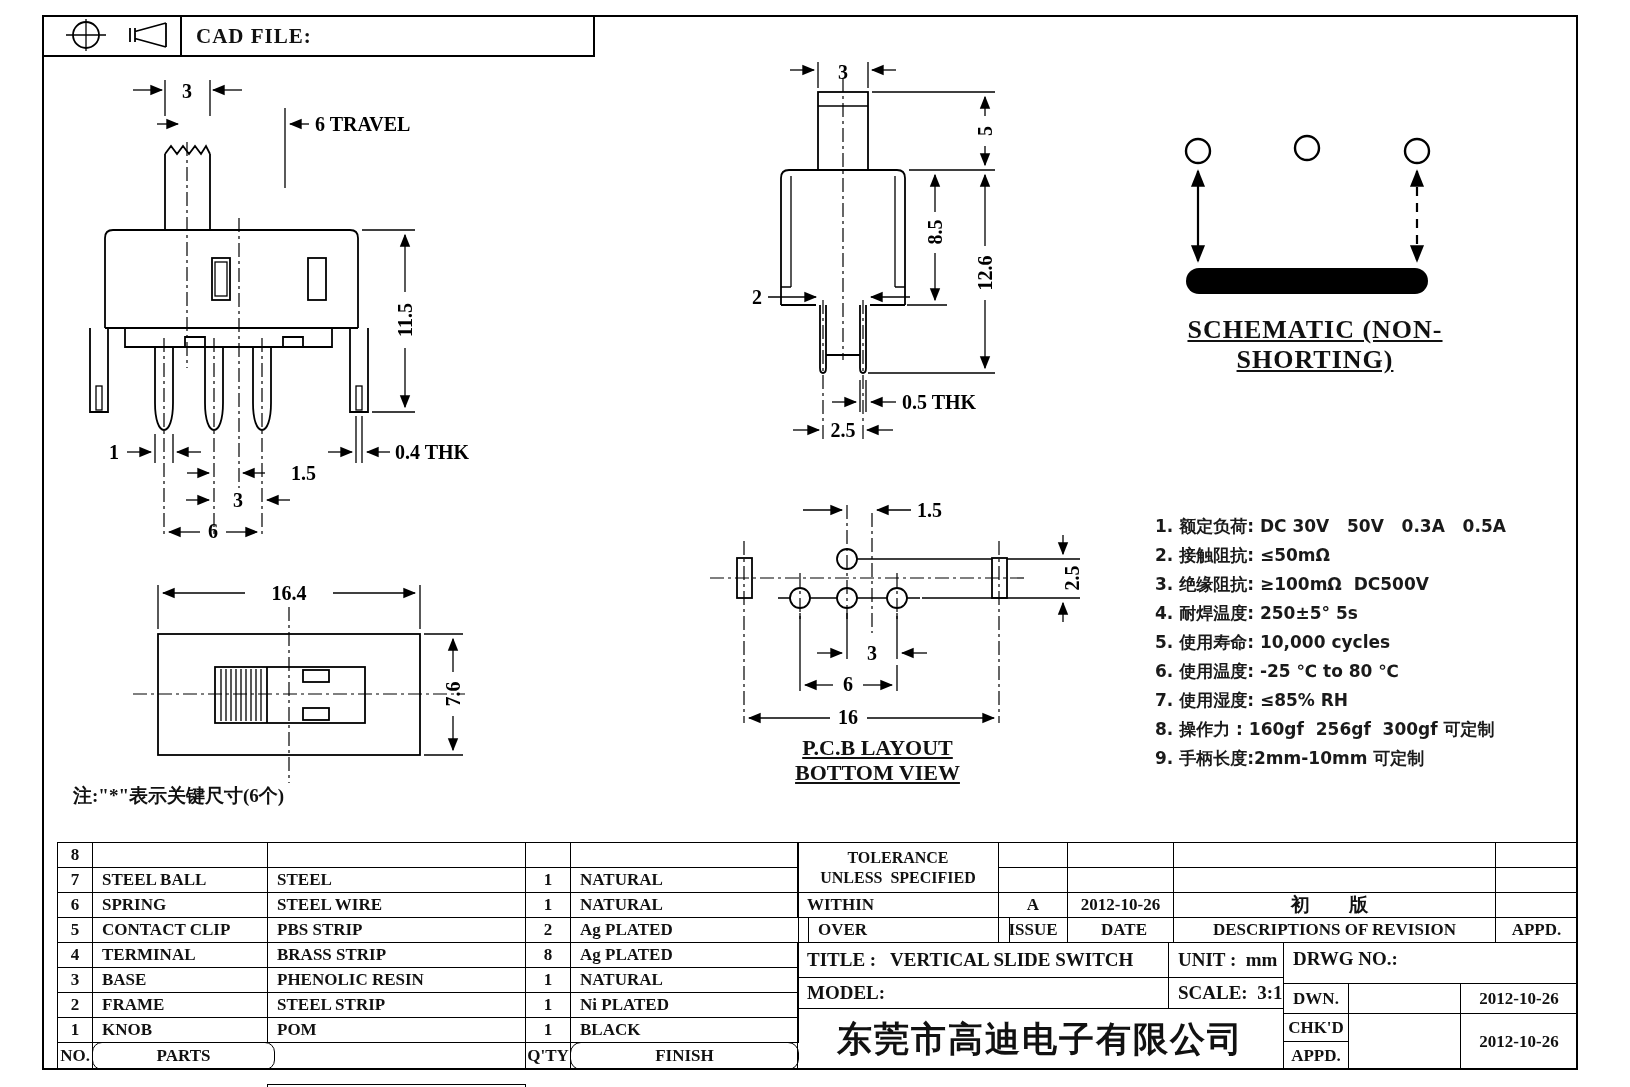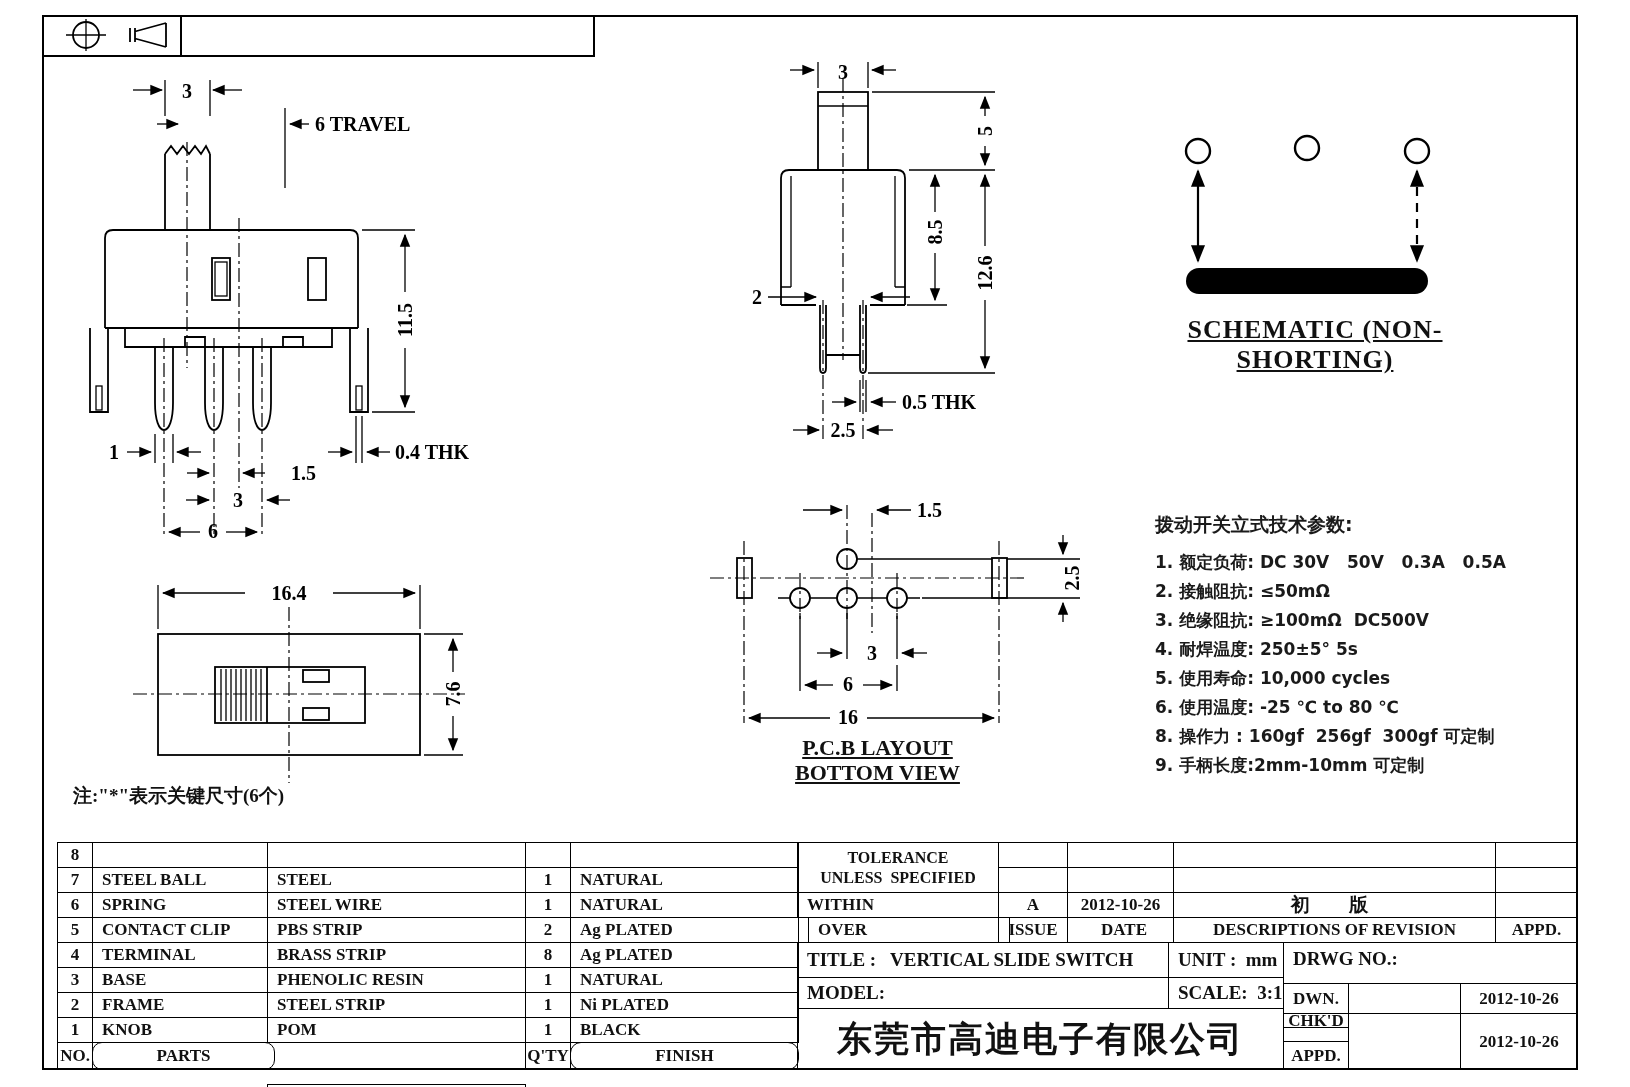"CAD FILE:" div.lbl { html: none -> <div>CAD FILE:</div> }
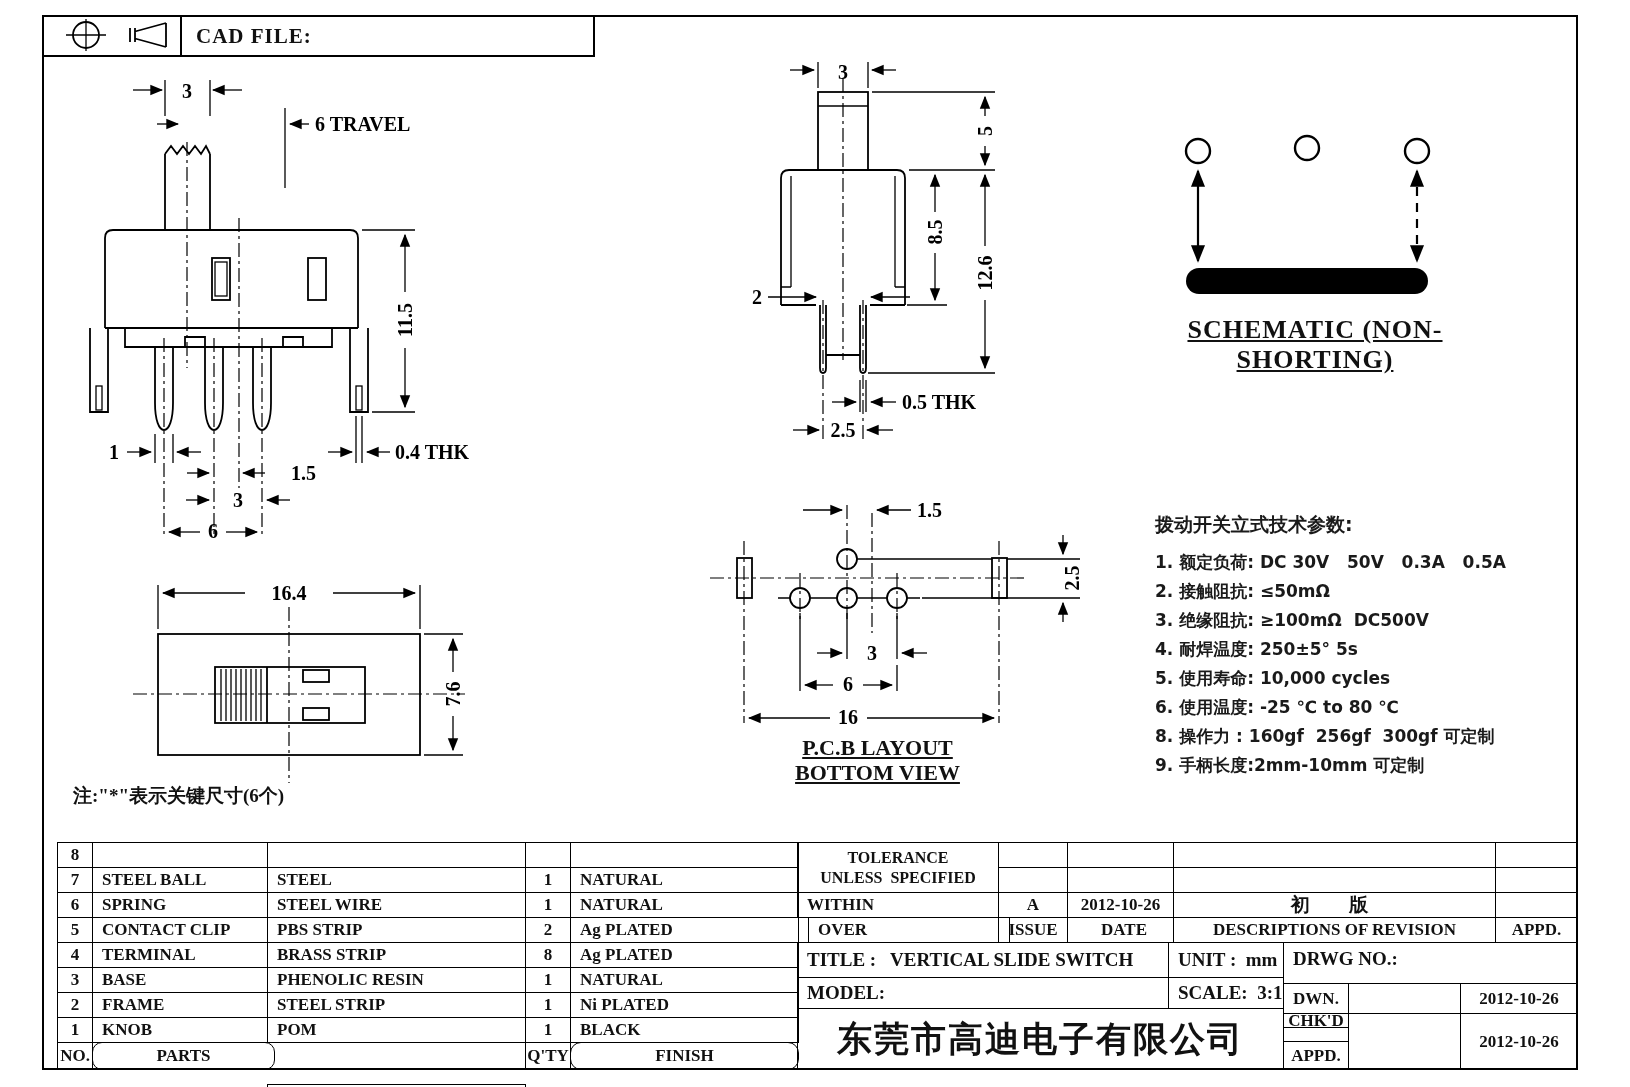"拨动开关立式技术参数:" div.t { html: <div>拨动开关立式技术参数:</div> -> none }
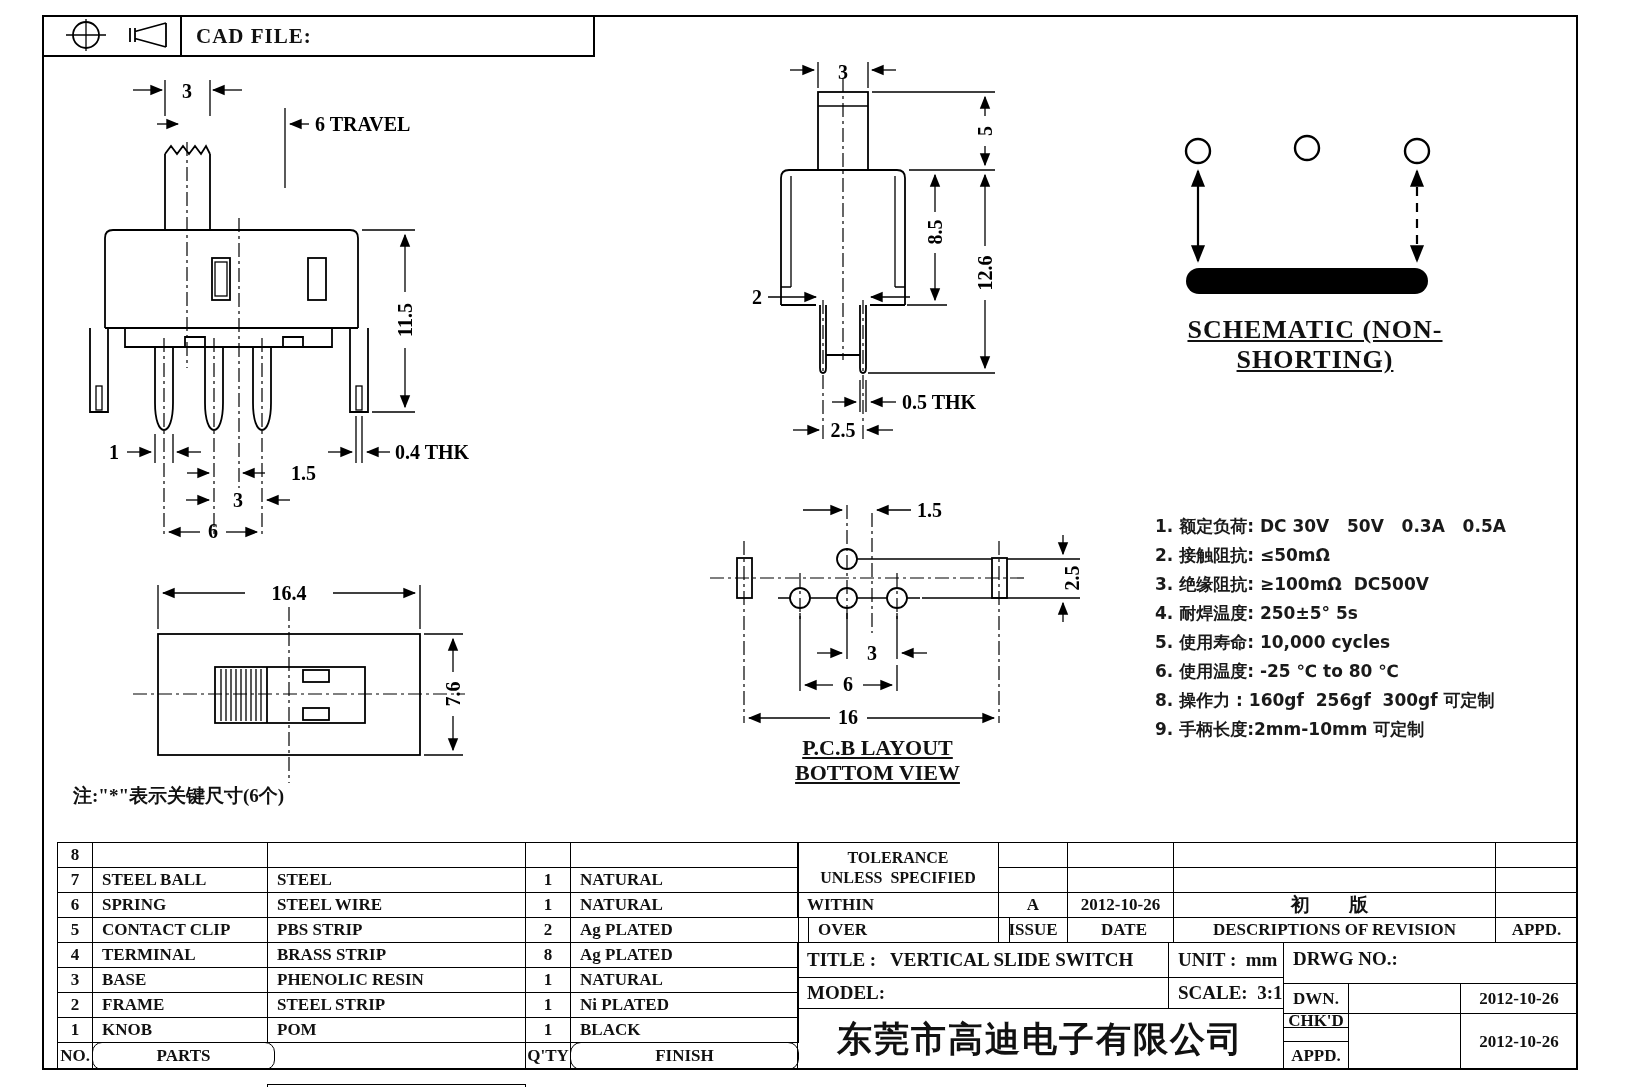"7. 使用湿度: ≤85% RH" div.i { html: none -> <div>7. 使用湿度: ≤85% RH</div> }
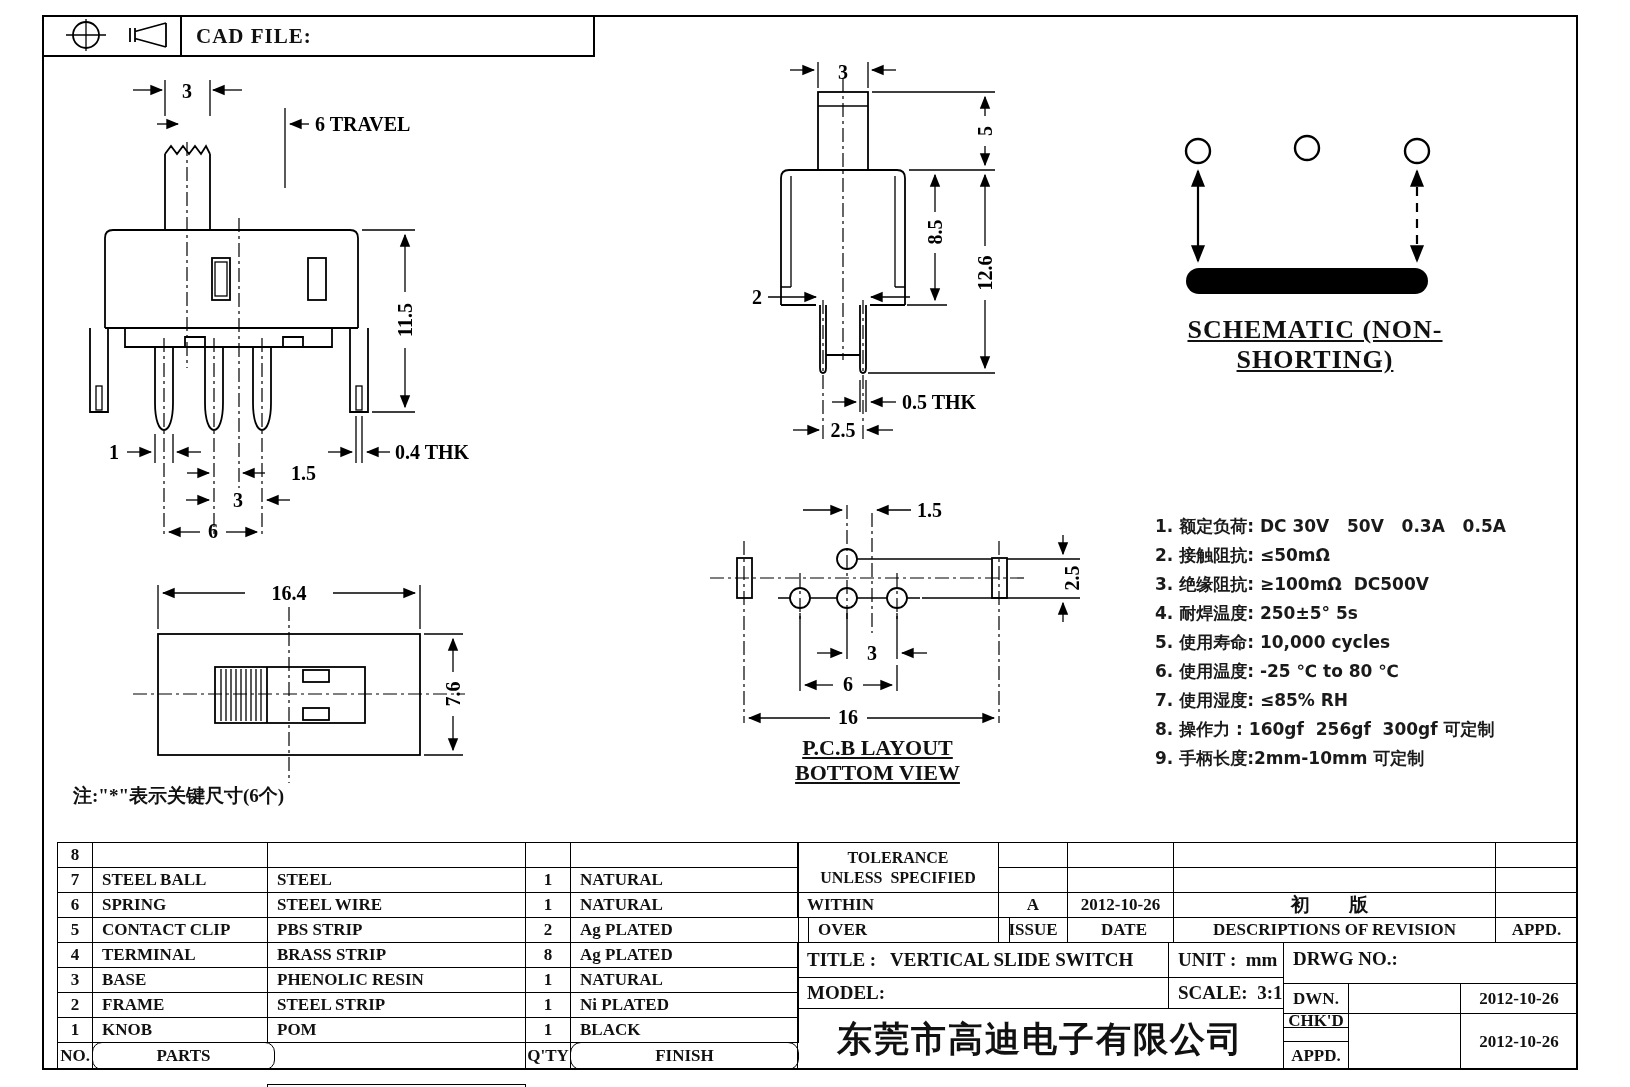"CHK'D" div.cell { height: 15px -> 29px }
